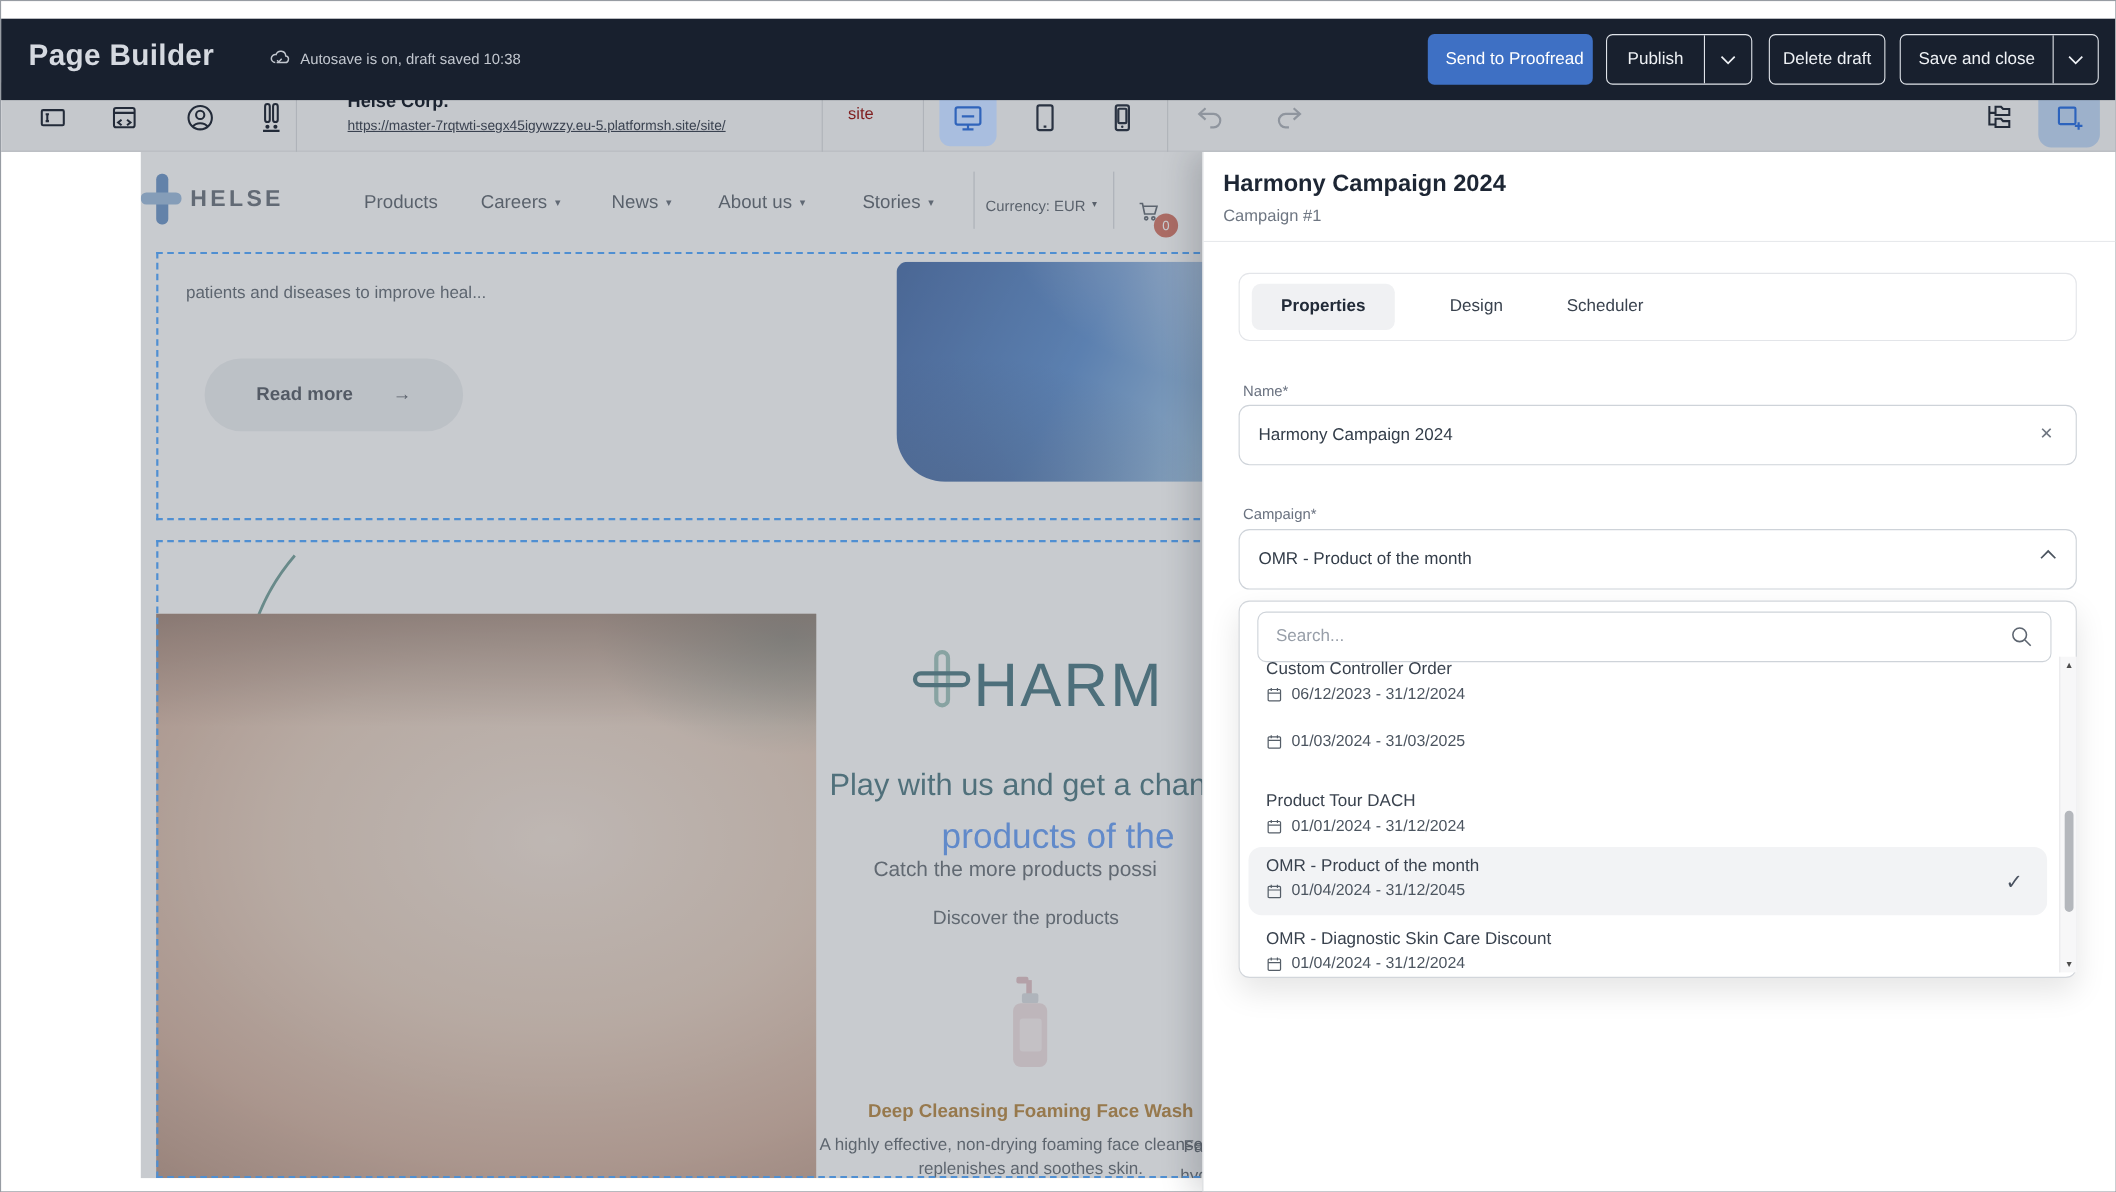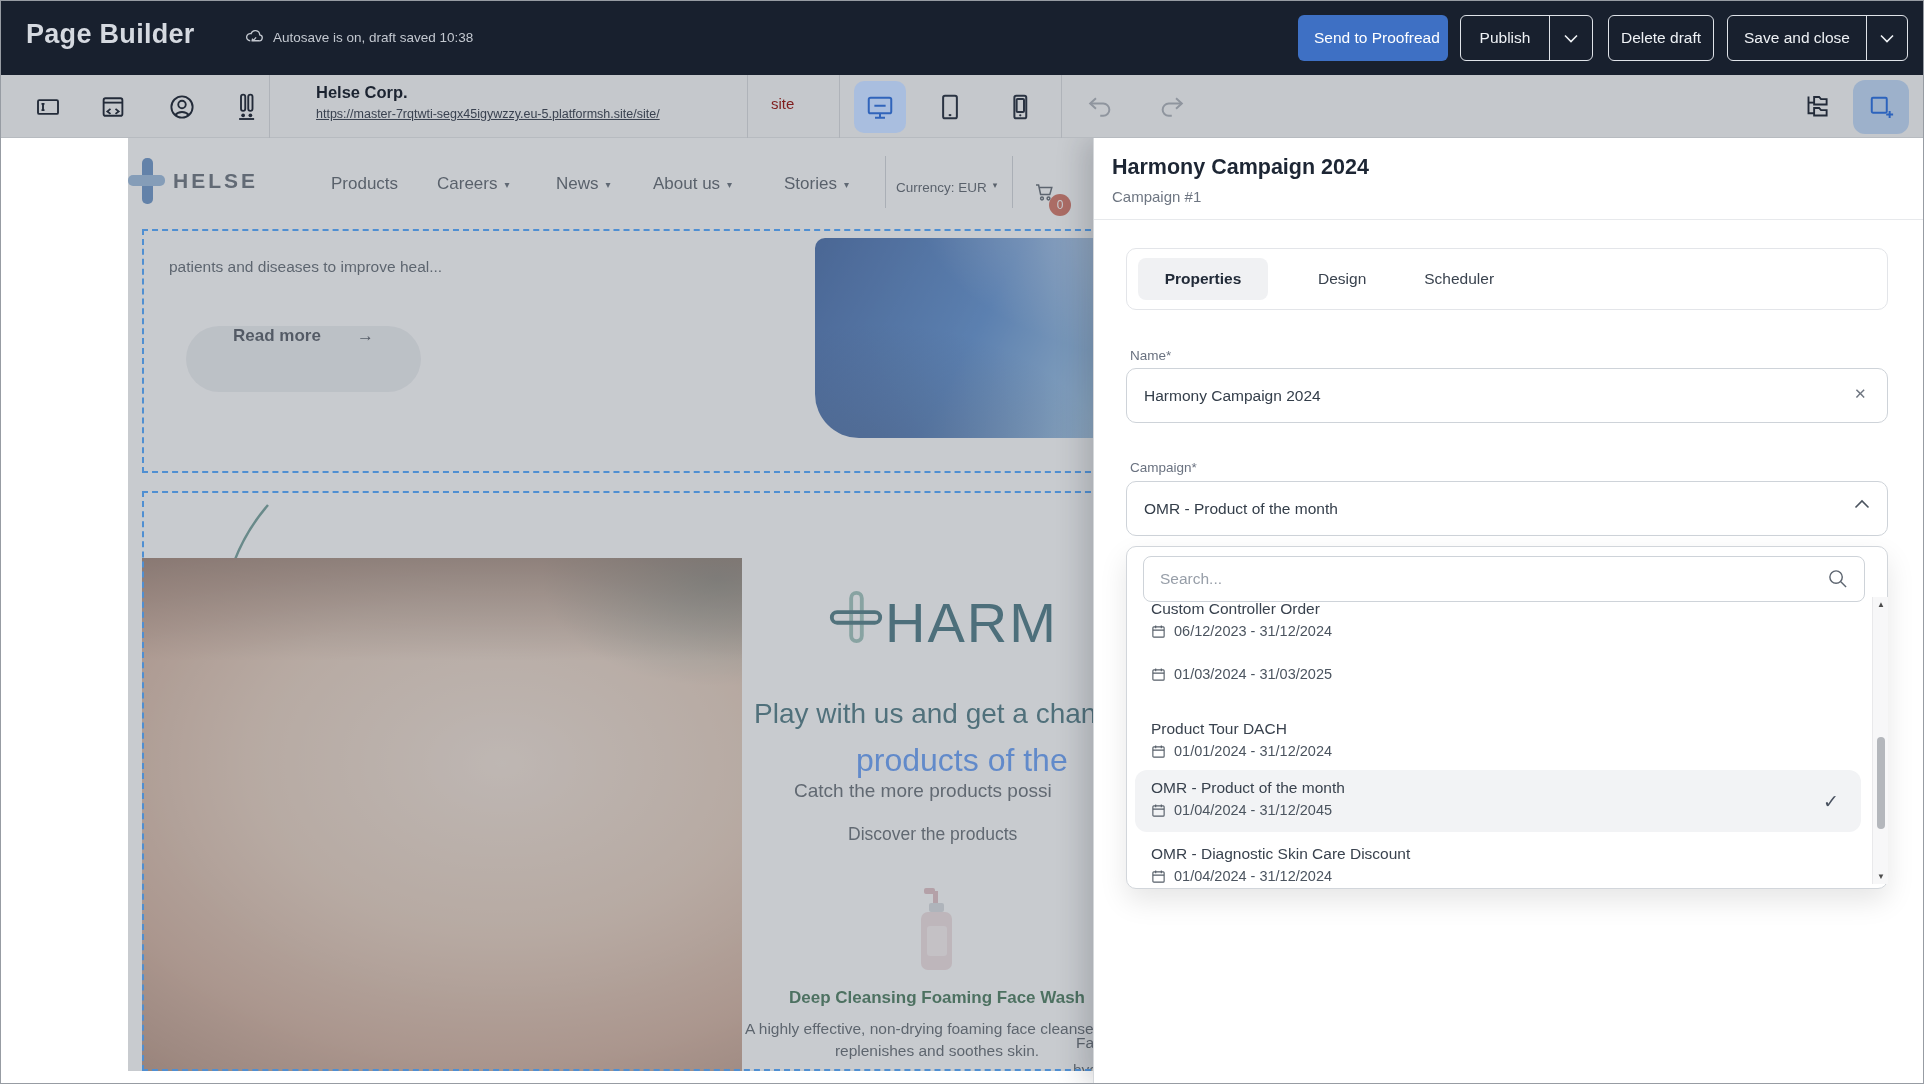"Page Builder" .topbar { top: 0 -> 16px }
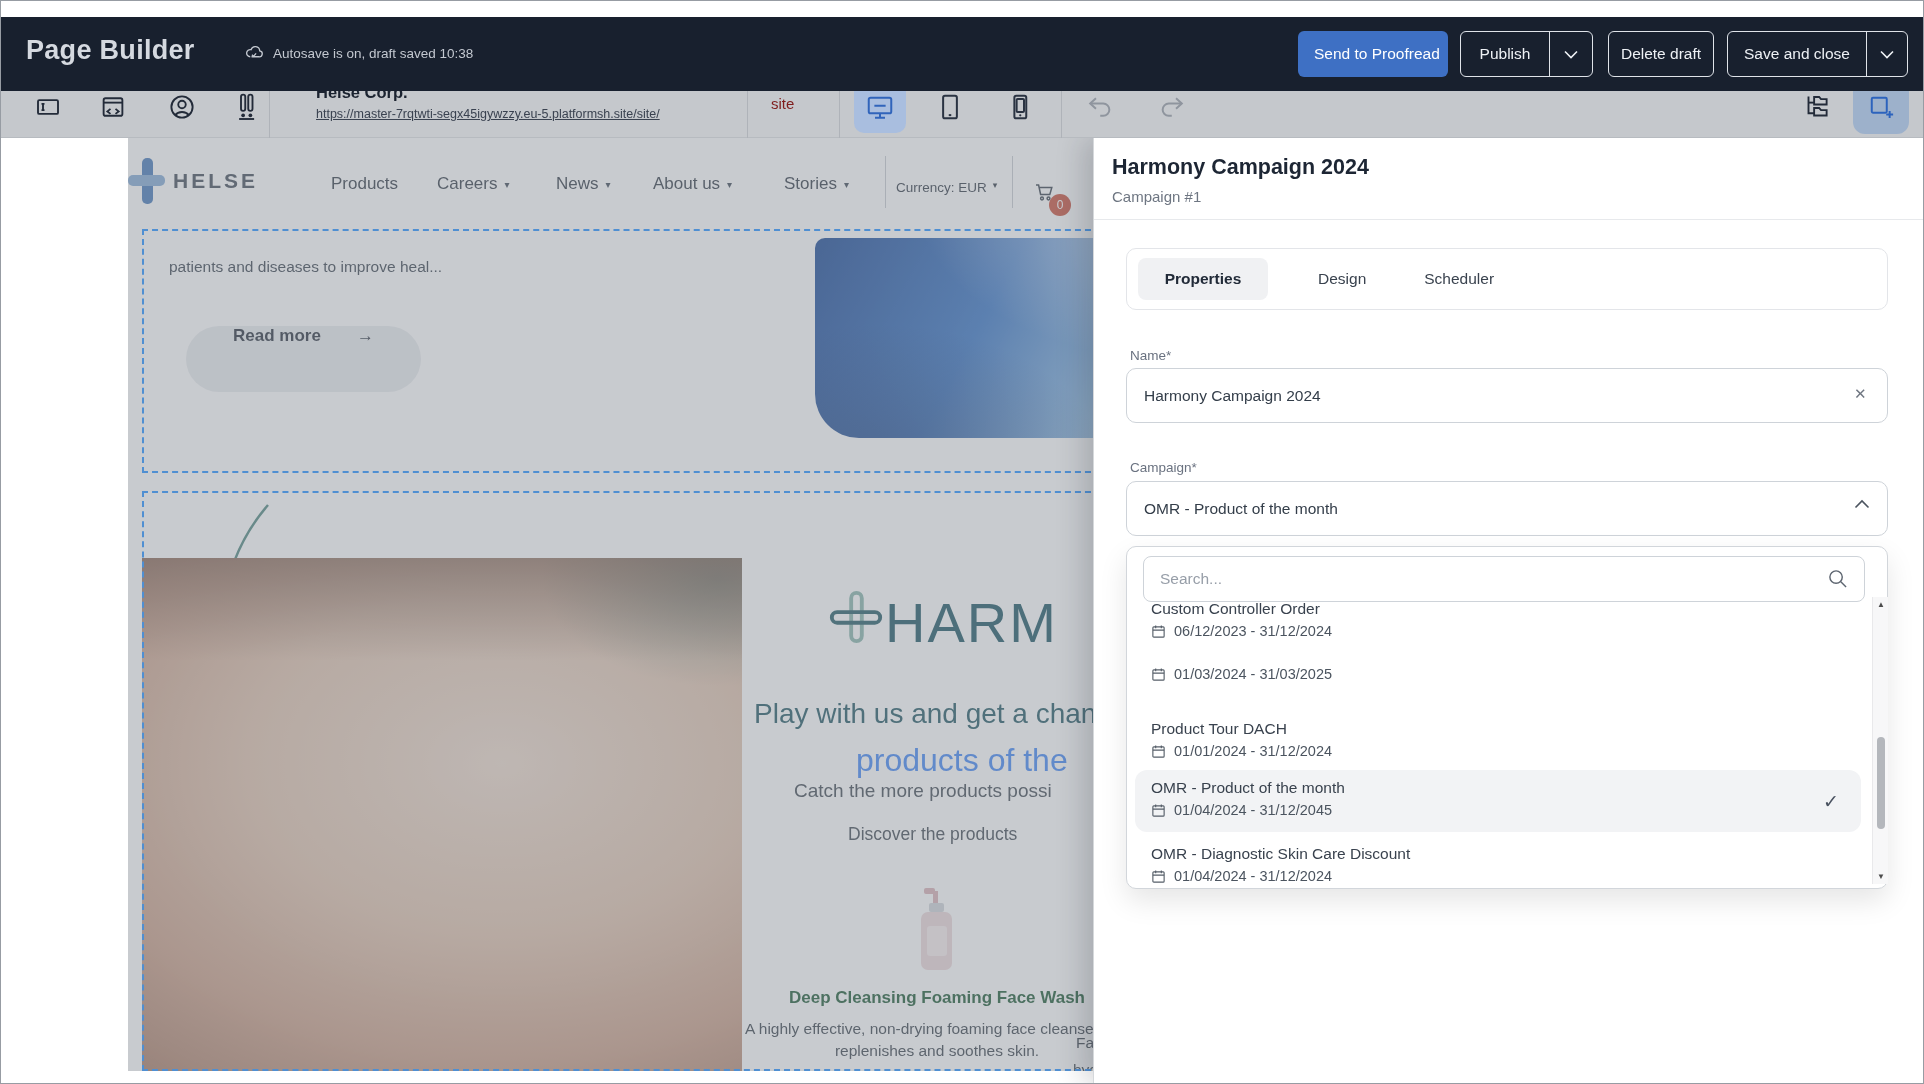"Read more" .readmore { align-items: none -> center }
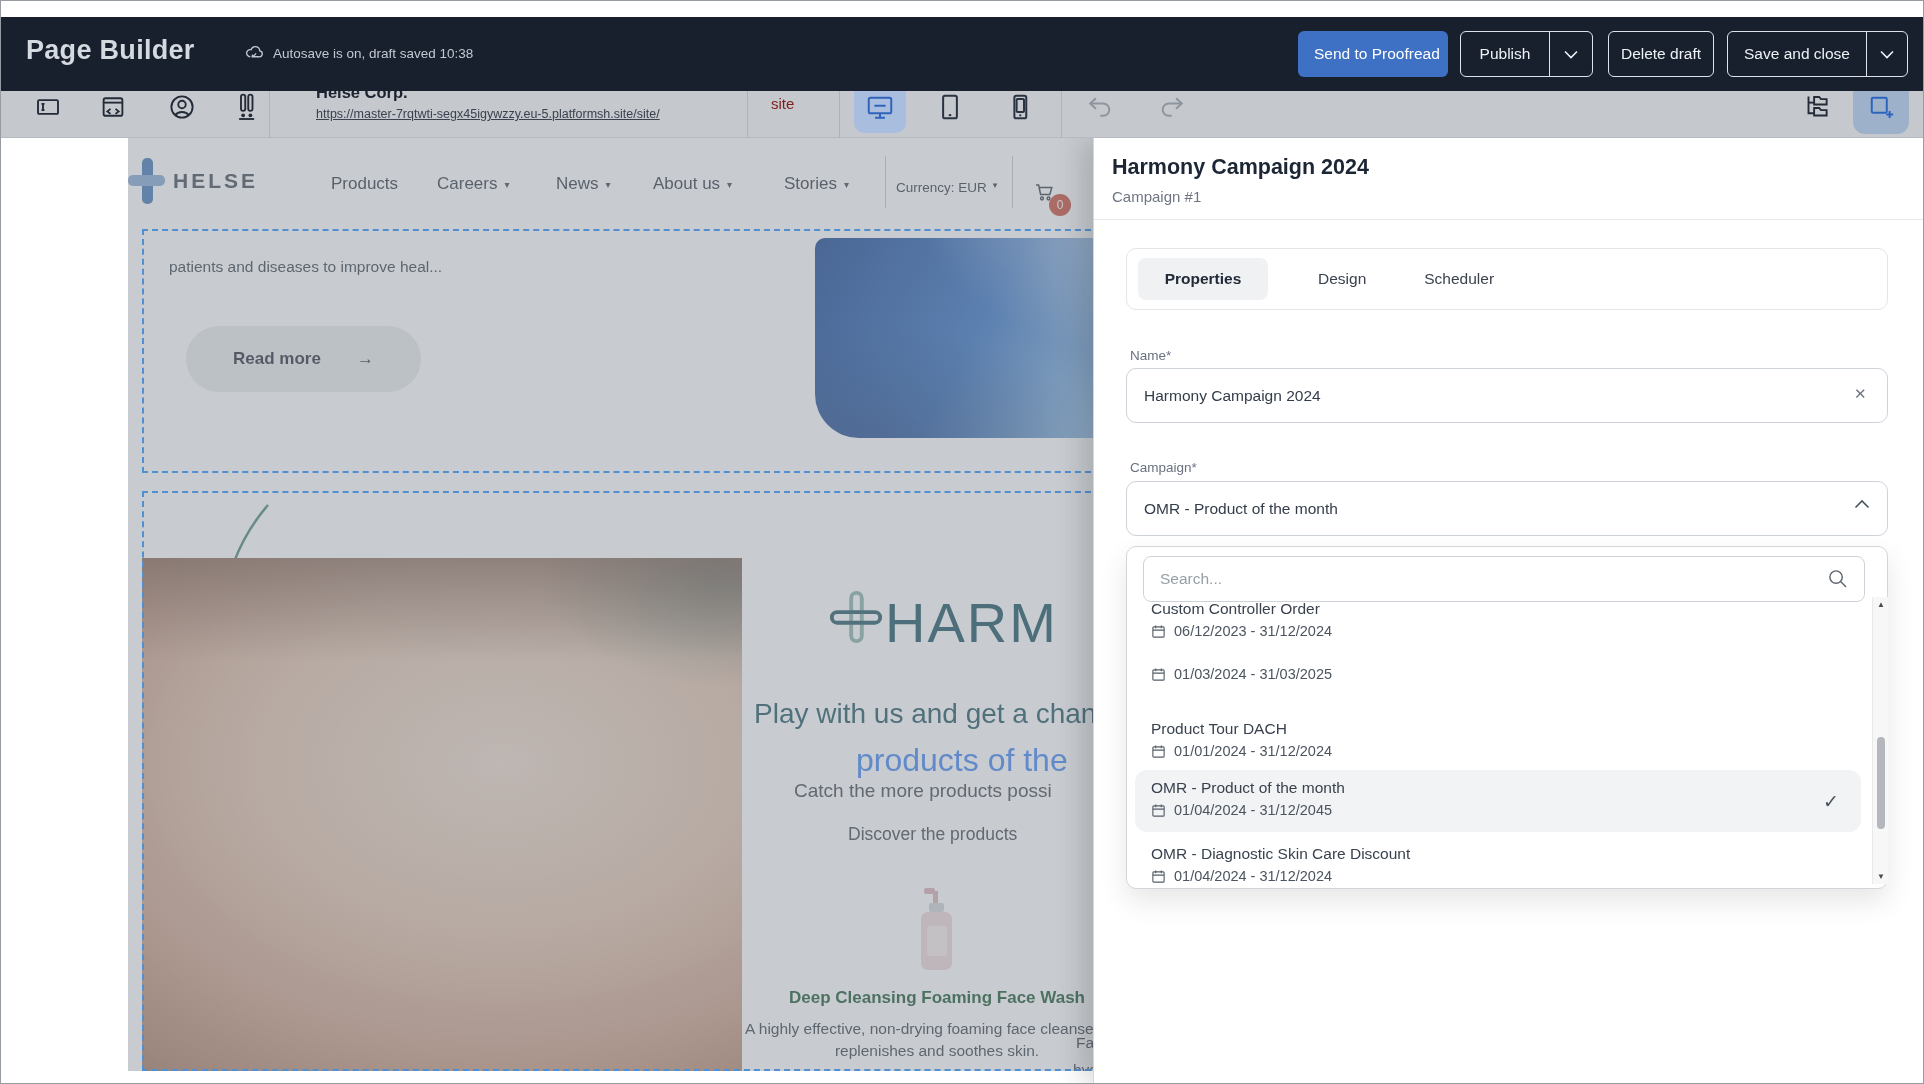"Deep Cleansing Foaming Face Wash" .p1-title { color: #14532d -> #a16207; margin-top: 16px -> 28px }
